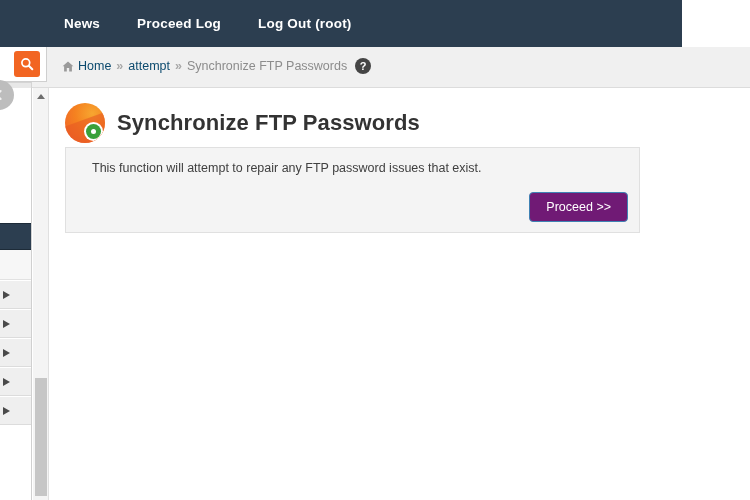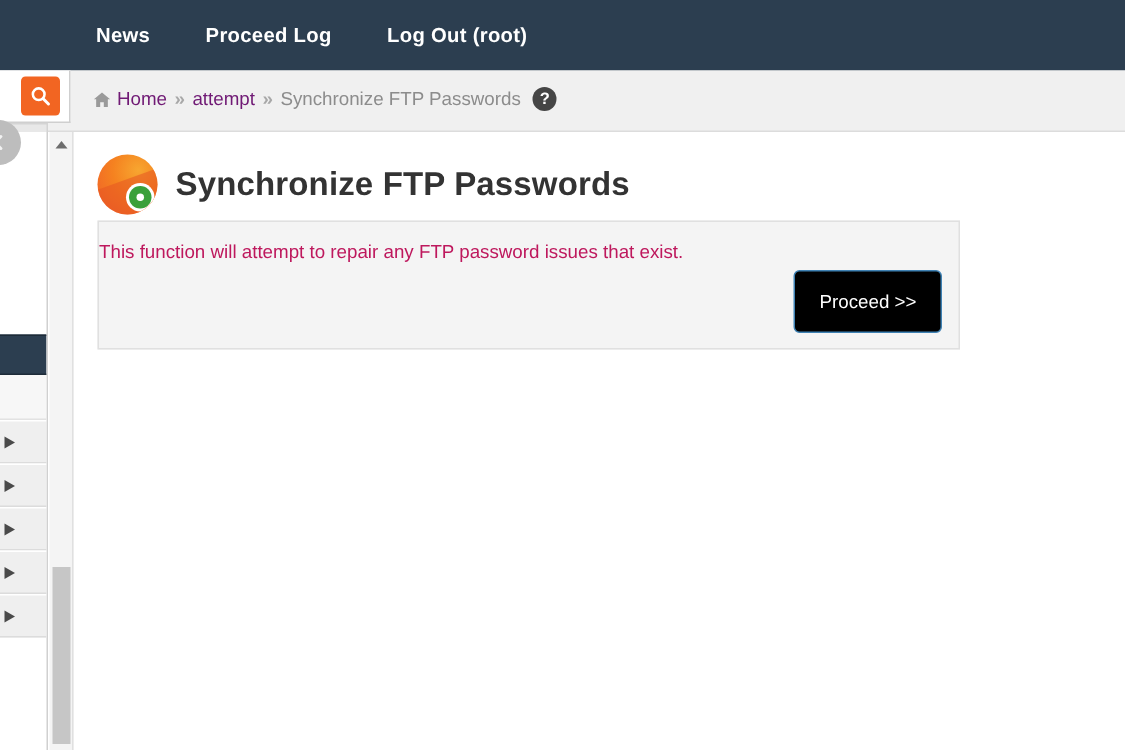"News" .navbar { width: 750px -> 682px }
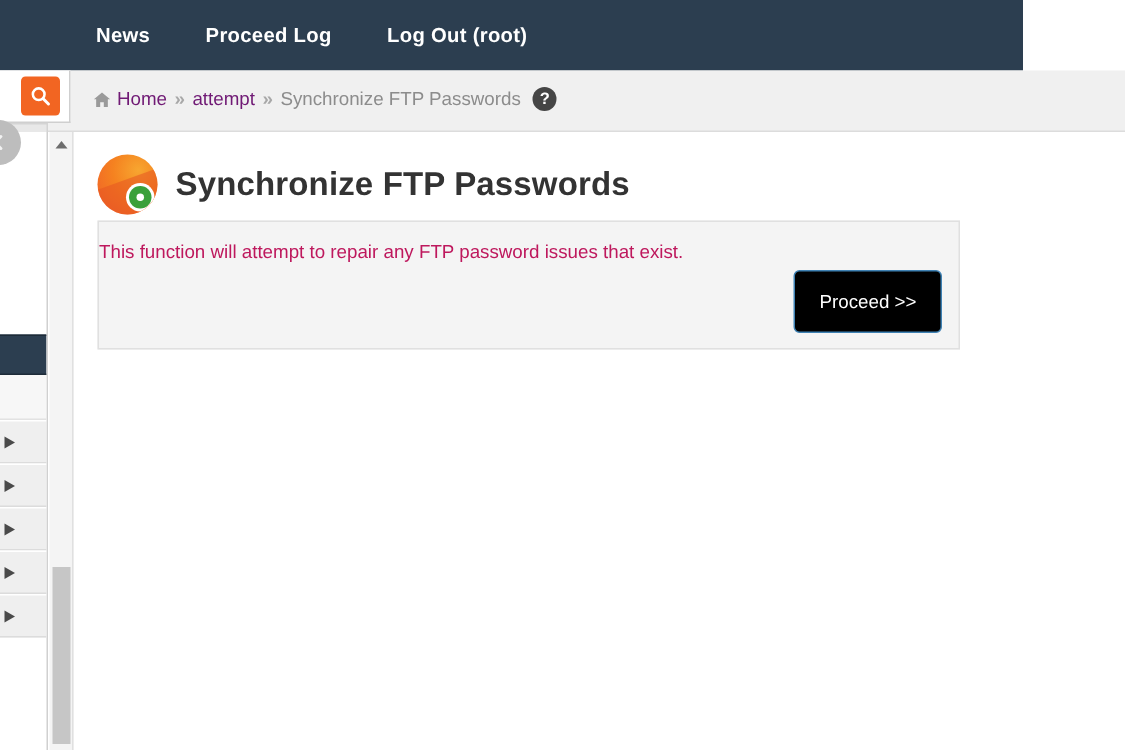"Home" .crumb-link { color: #701a75 -> #0c4a6e }
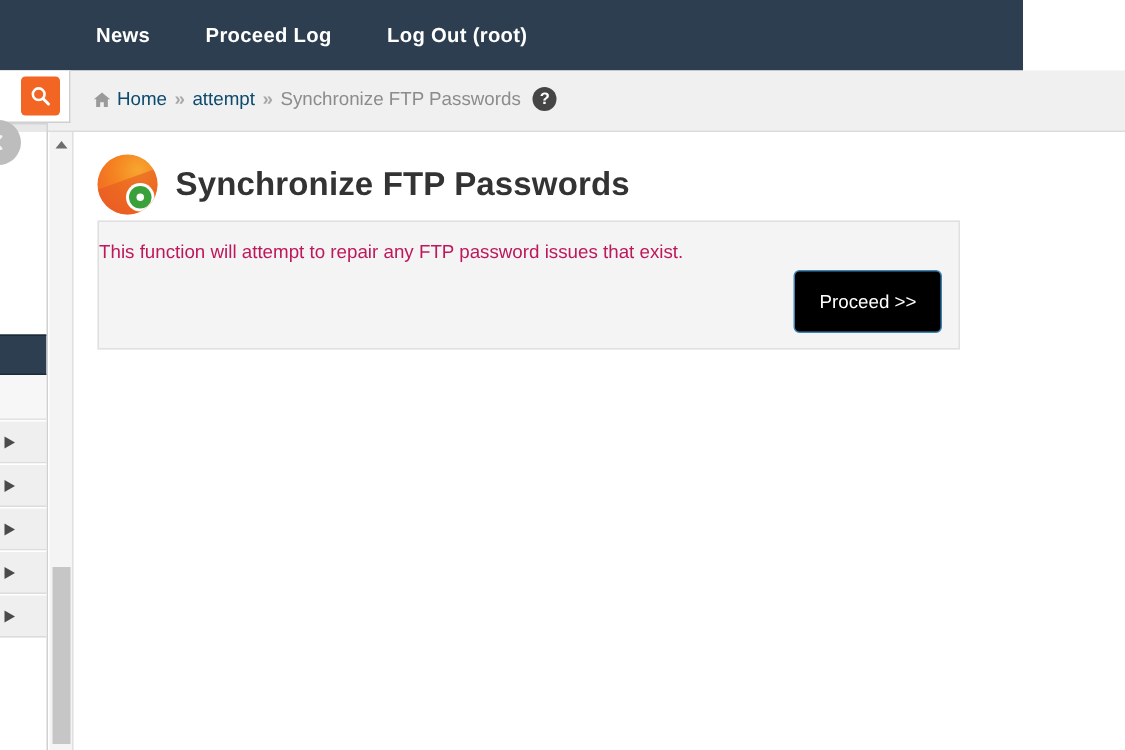"This function will attempt to" .panel-text { color: #be185d -> #404040; left: 0 -> 26px }
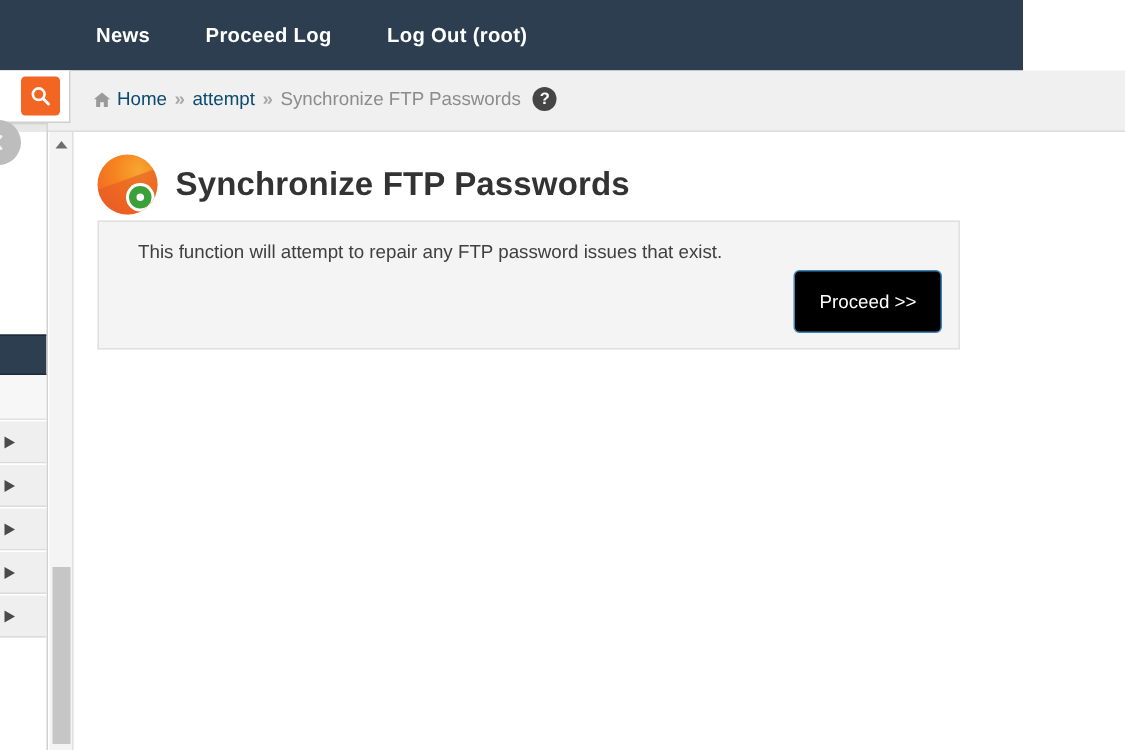"Proceed >>" .proceed-btn { background: #000000 -> #701a75; padding: 13px 16px -> 7px 16px }
